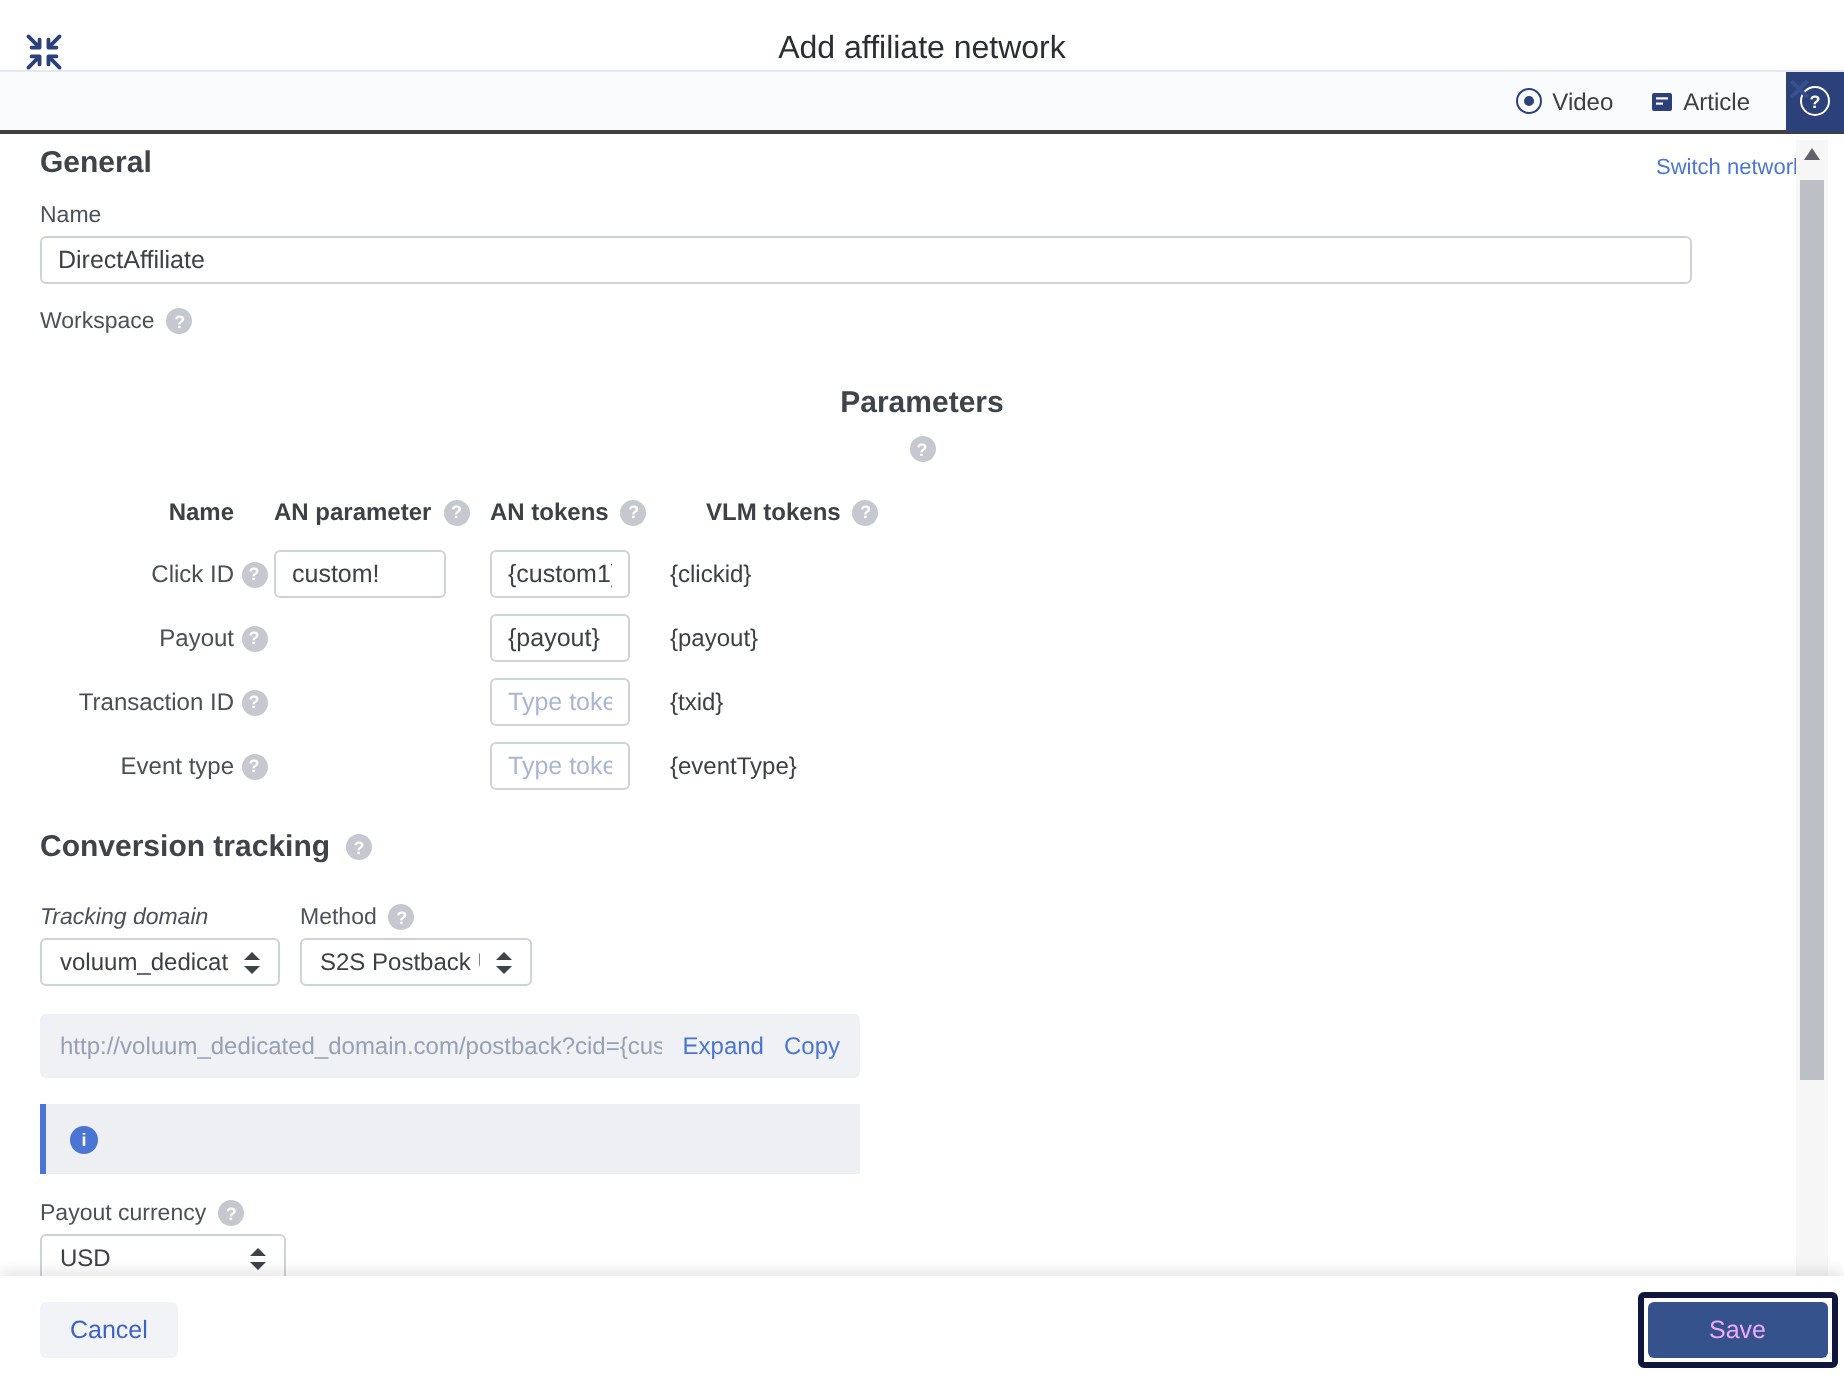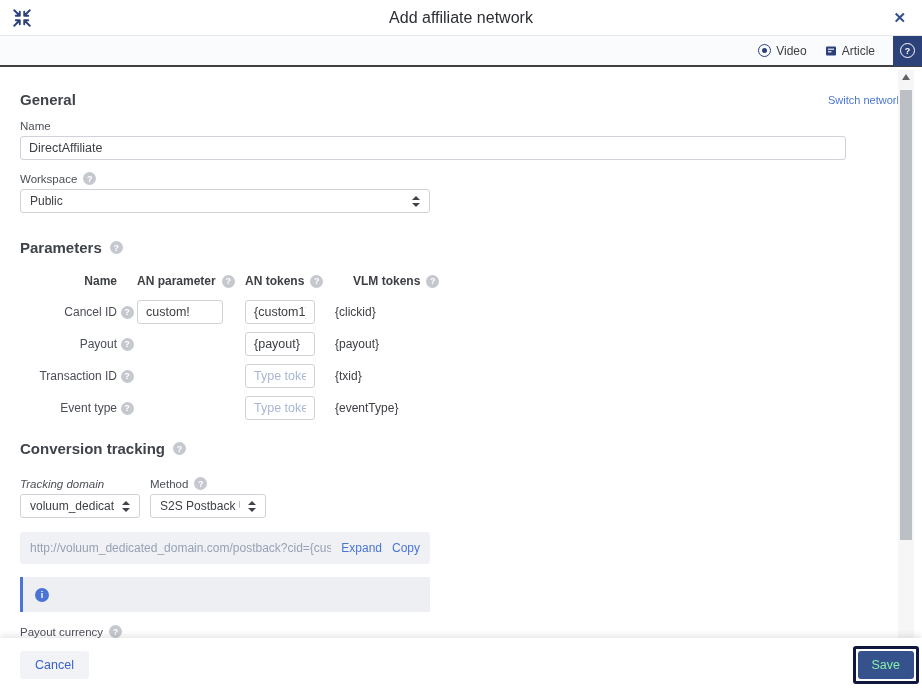"Add affiliate network" .hdr { align-items: center -> flex-start; flex-direction: none -> column }
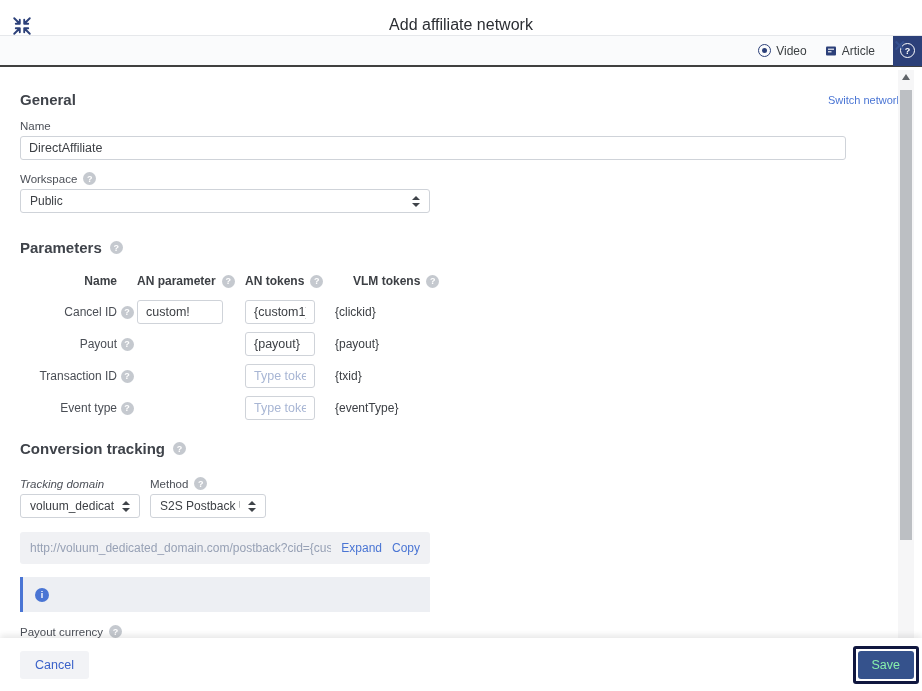"General" .sec-head { align-items: center -> flex-end; margin-top: 24px -> 6px }
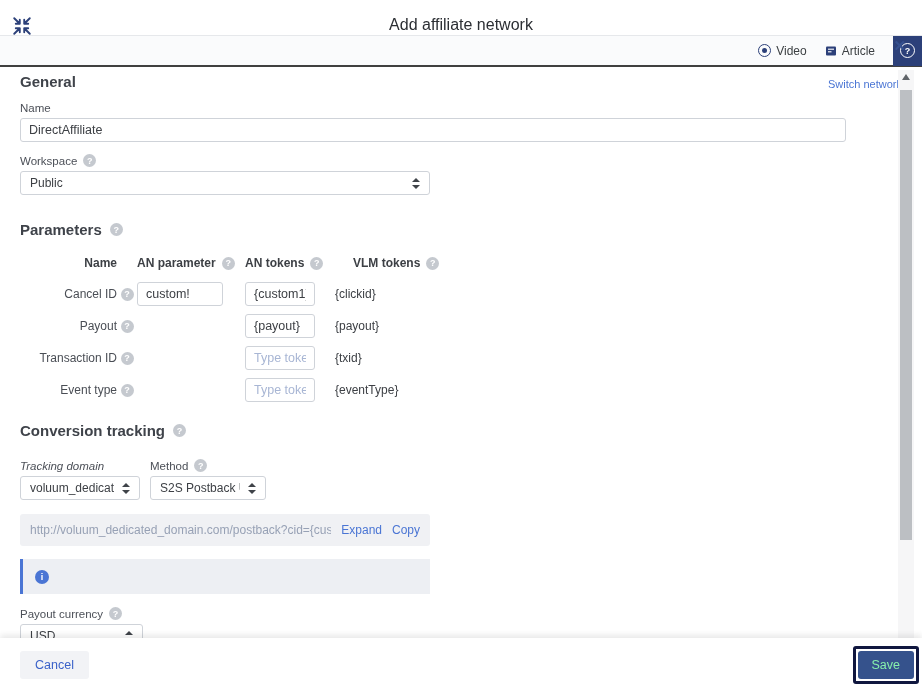"Public" div.select { html: <div> <span>Public</span> <span> <i></i> <i></i> </span> </div> -> none }
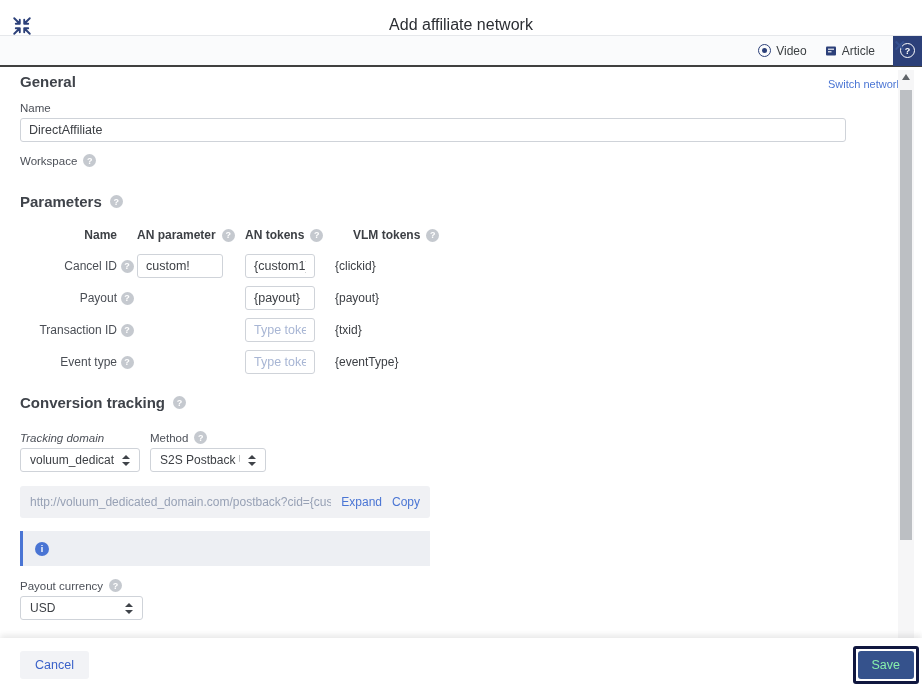"Parameters" .mt26 { flex-direction: none -> column }
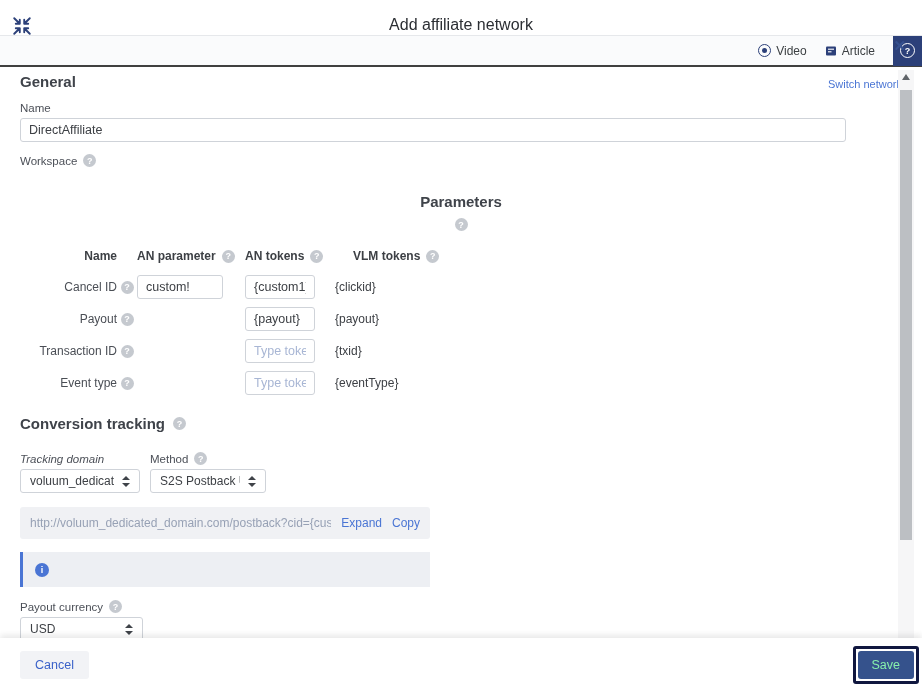"Cancel ID" div.c-label { text: Cancel -> Click }
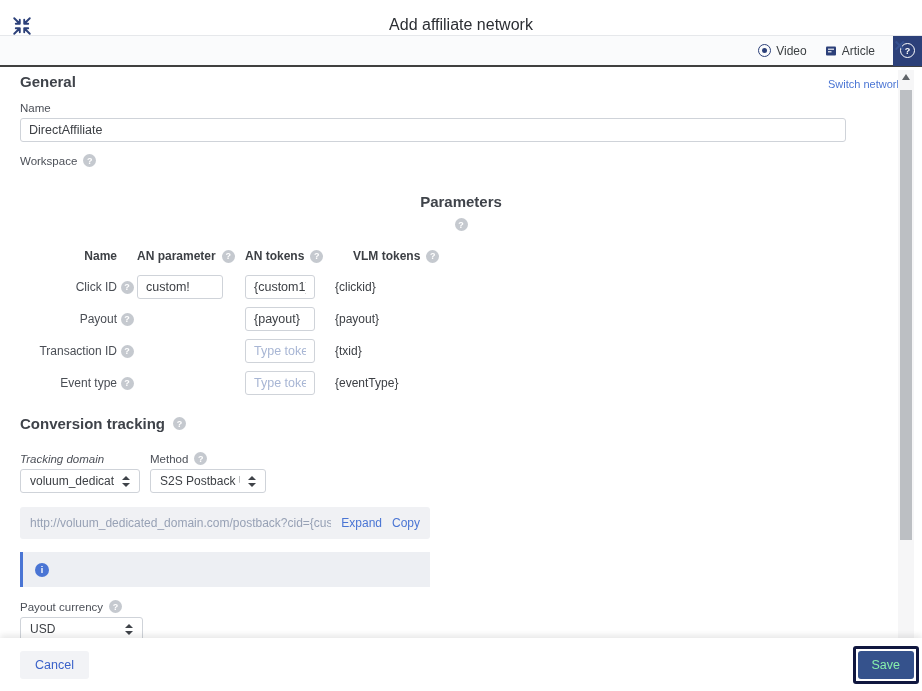"Save" .save-btn { color: #86efac -> #f0abfc; padding: 7px 14px -> 7px 31px }
